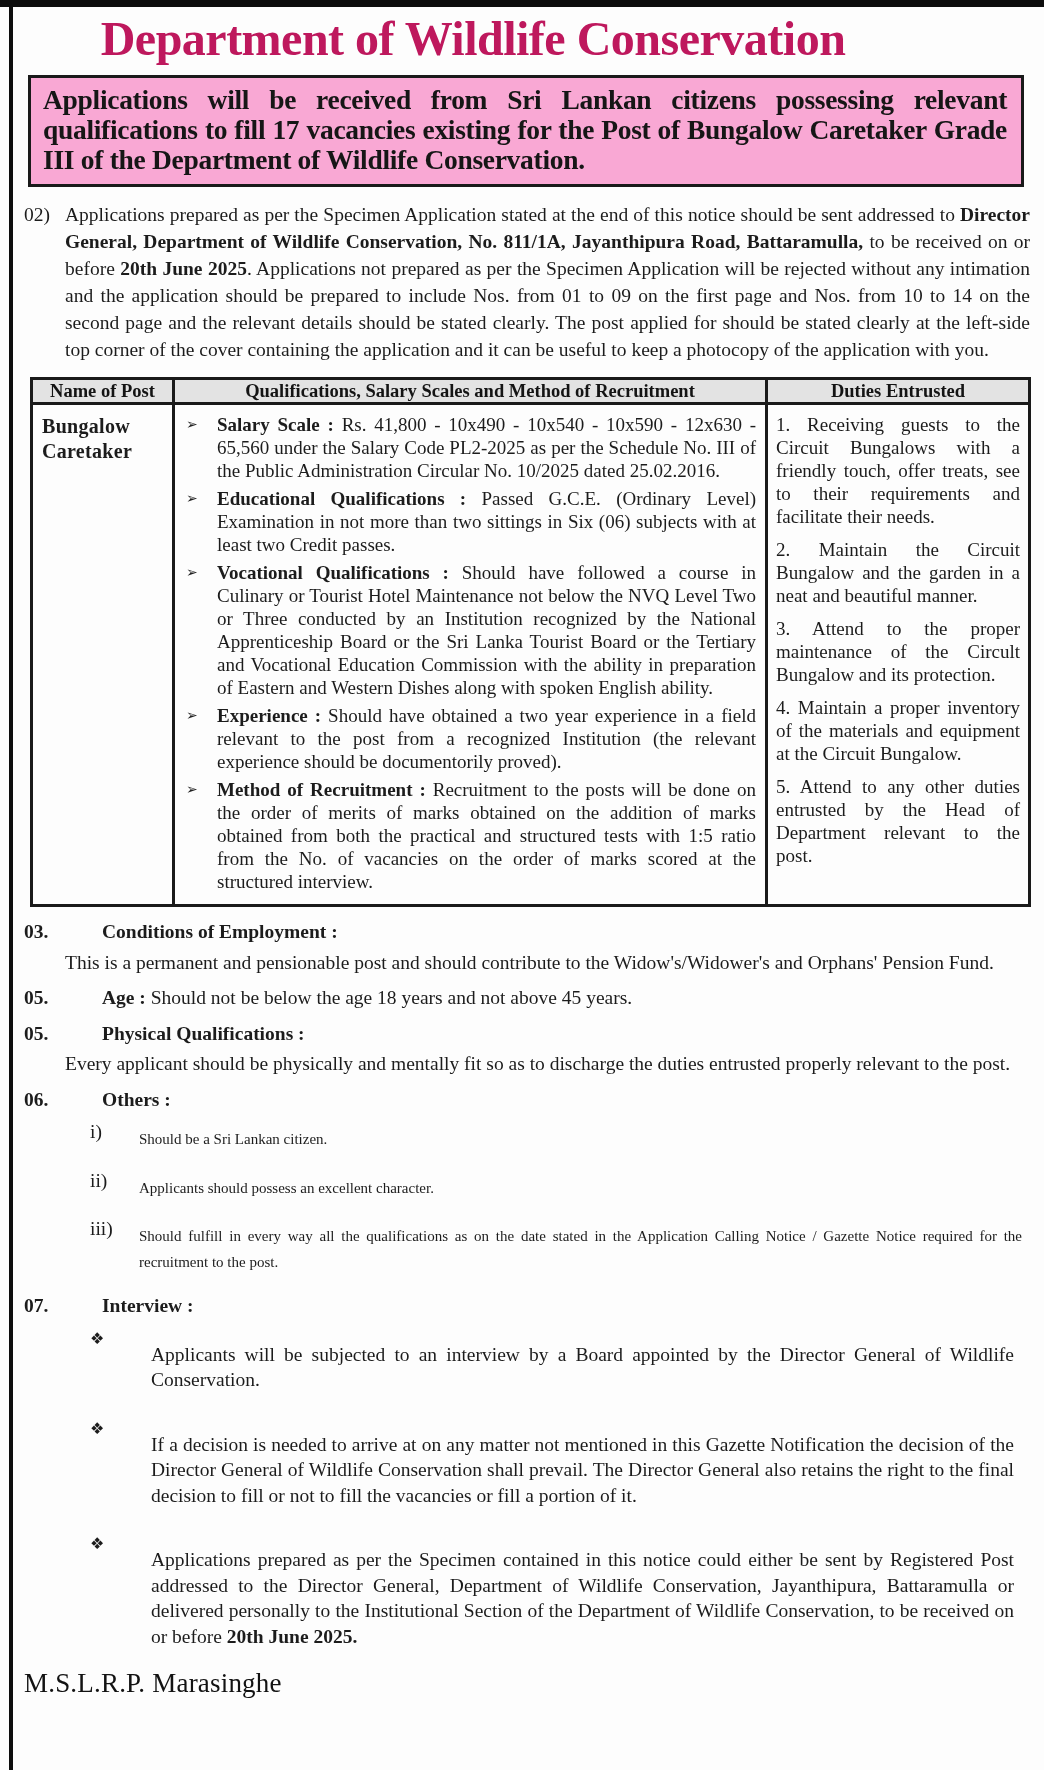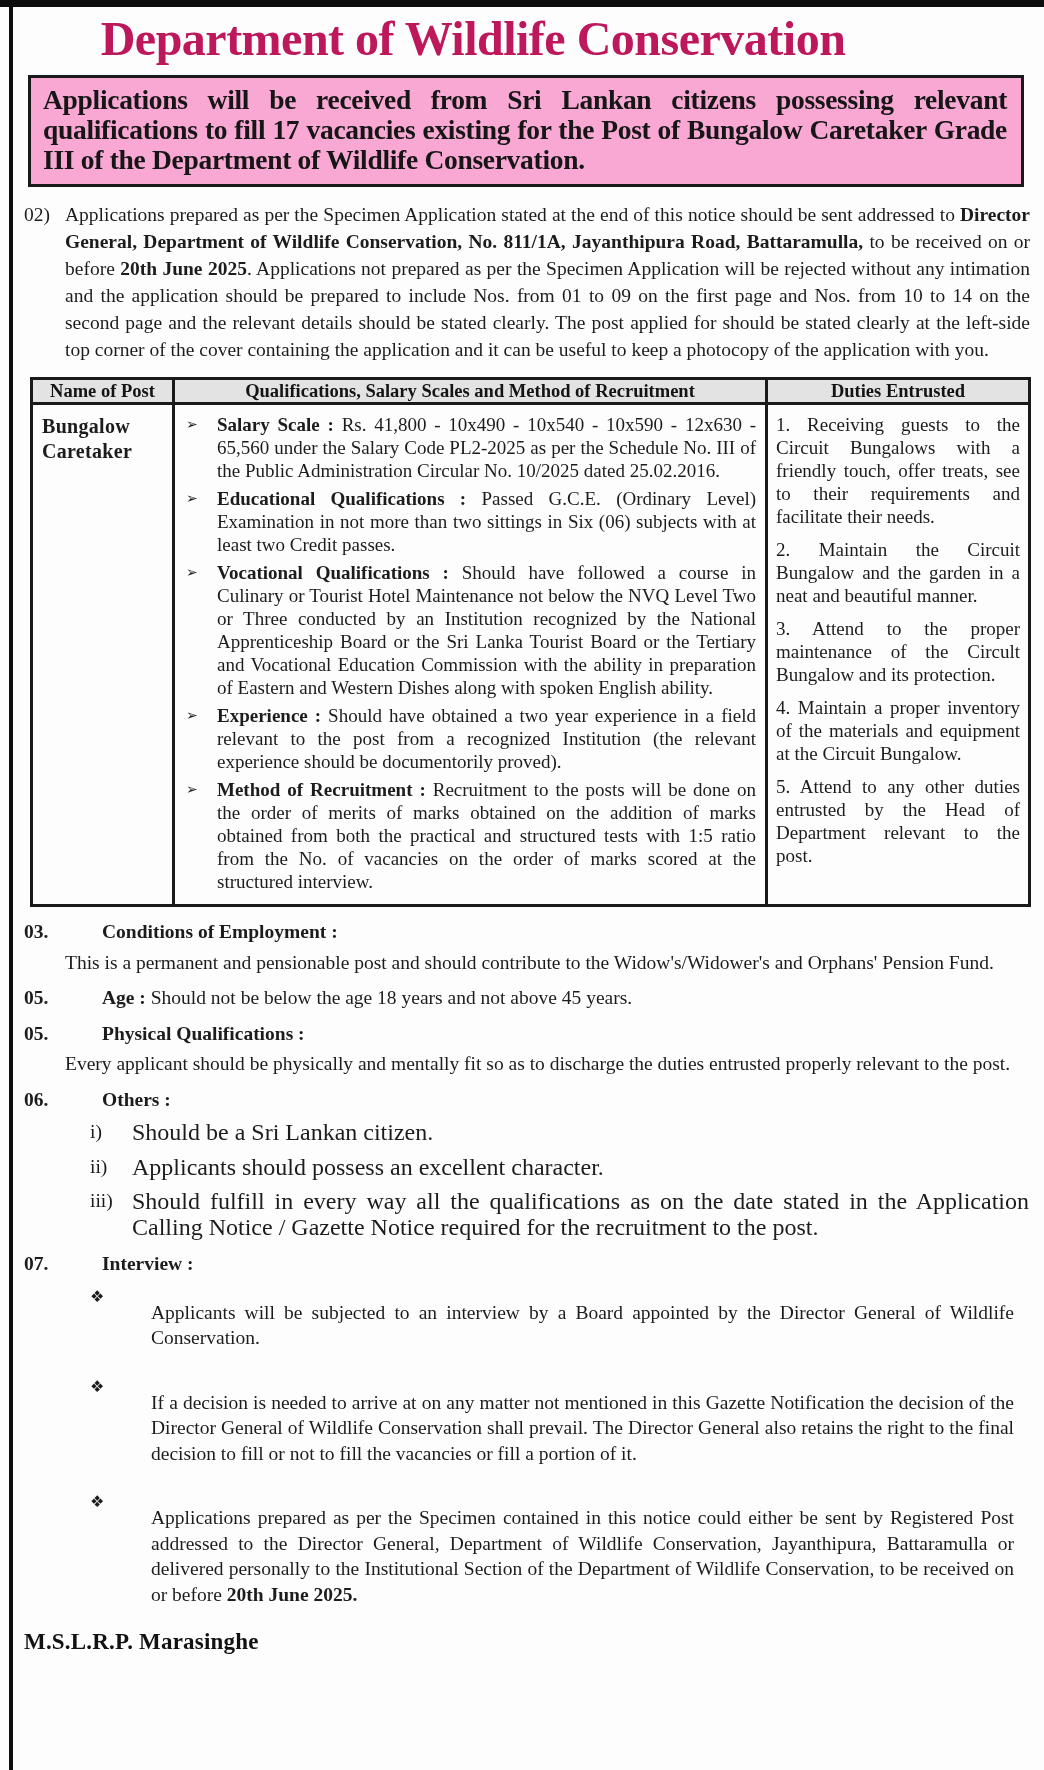"Should be a Sri Lankan" .subitem-text { font-size: 24px -> 15px; margin: 1px -> 8px }
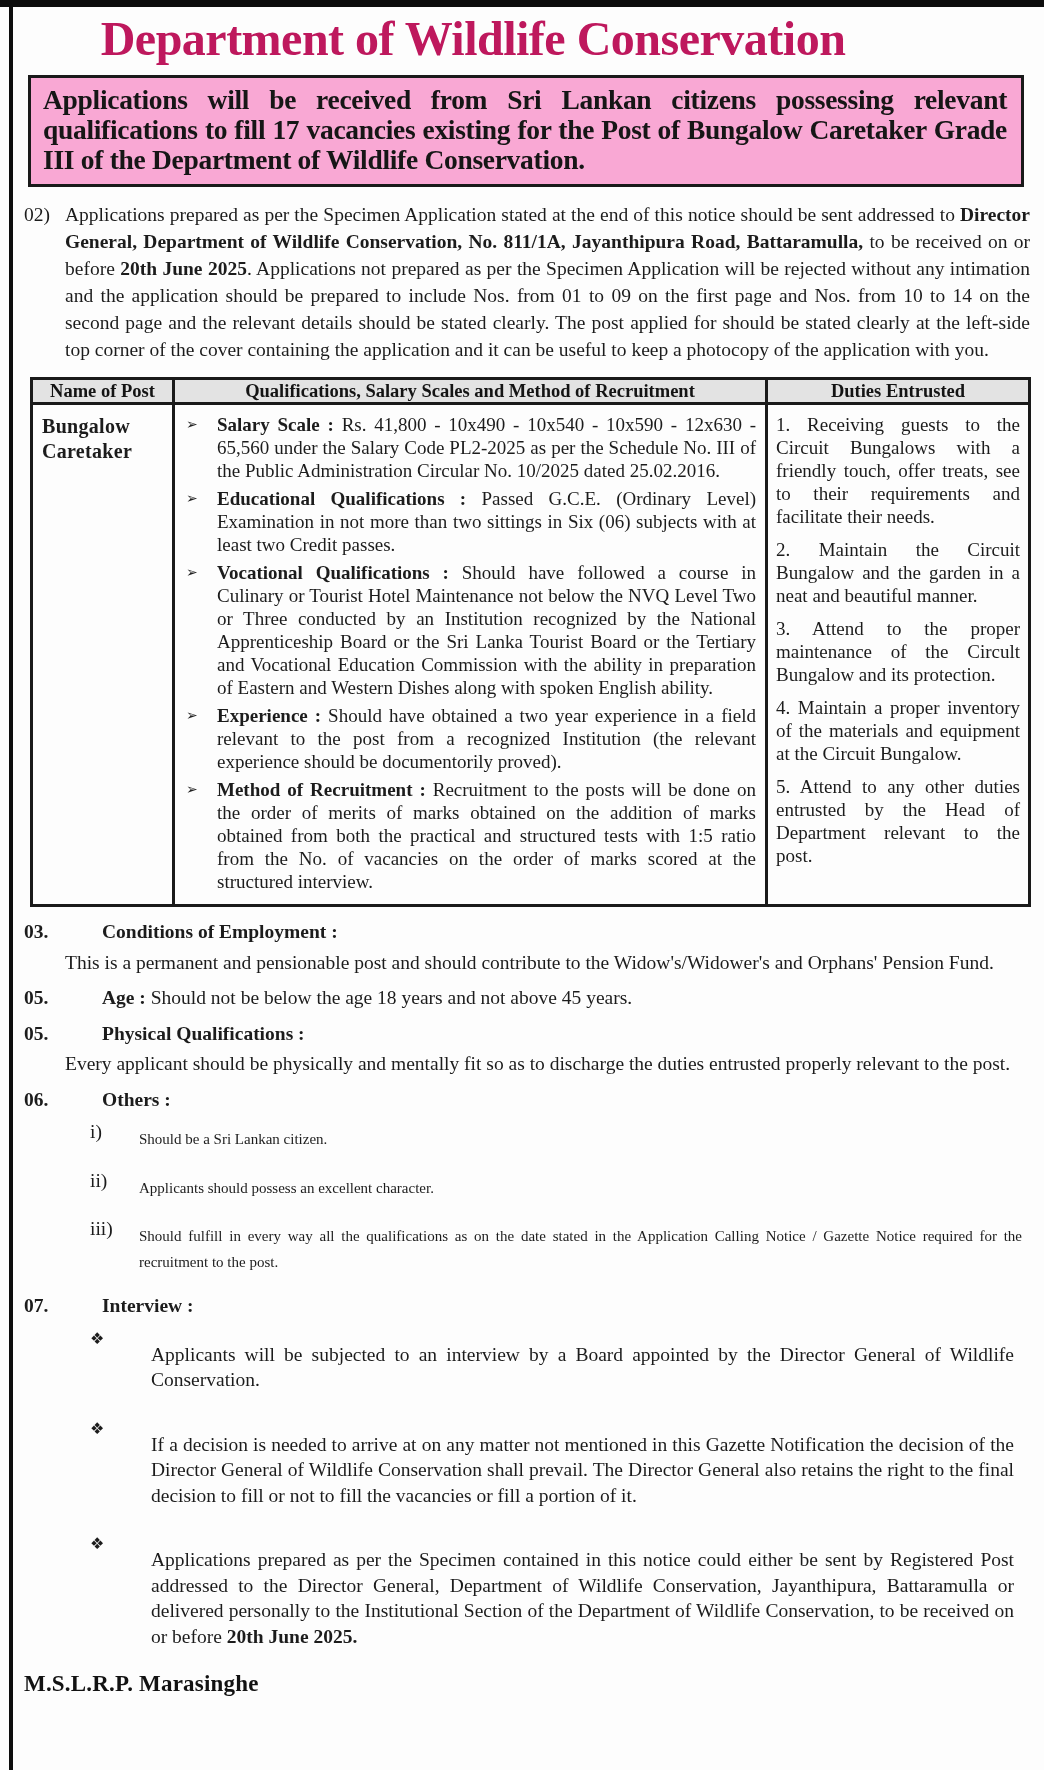"M.S.L.R.P. Marasinghe" .sig-name,.sig-title { font-size: 23px -> 27px; font-weight: bold -> normal }
